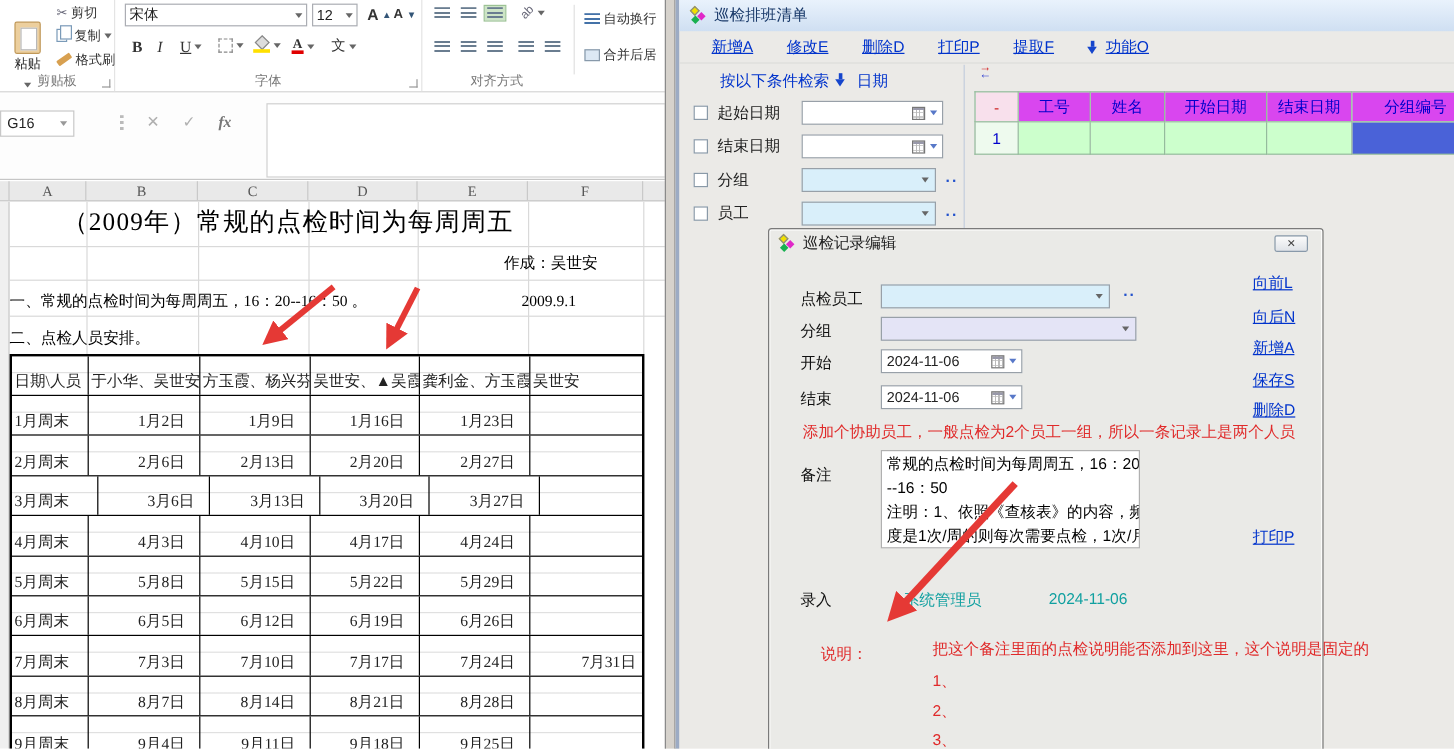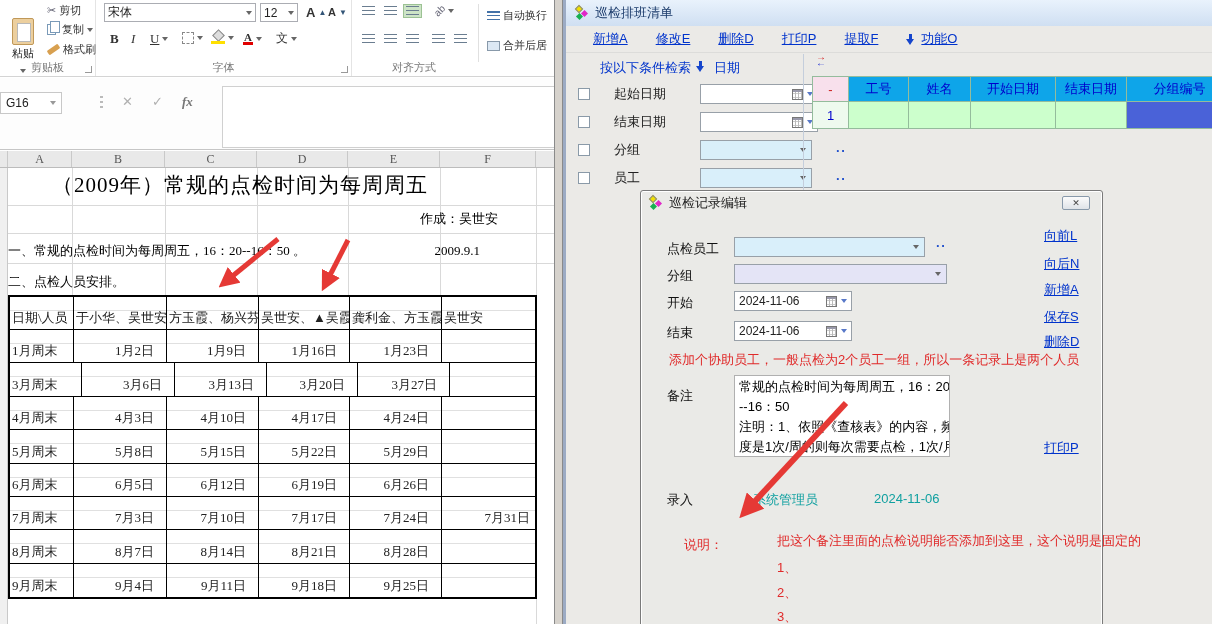"起始日期" .frow { gap: 24px -> 8px }
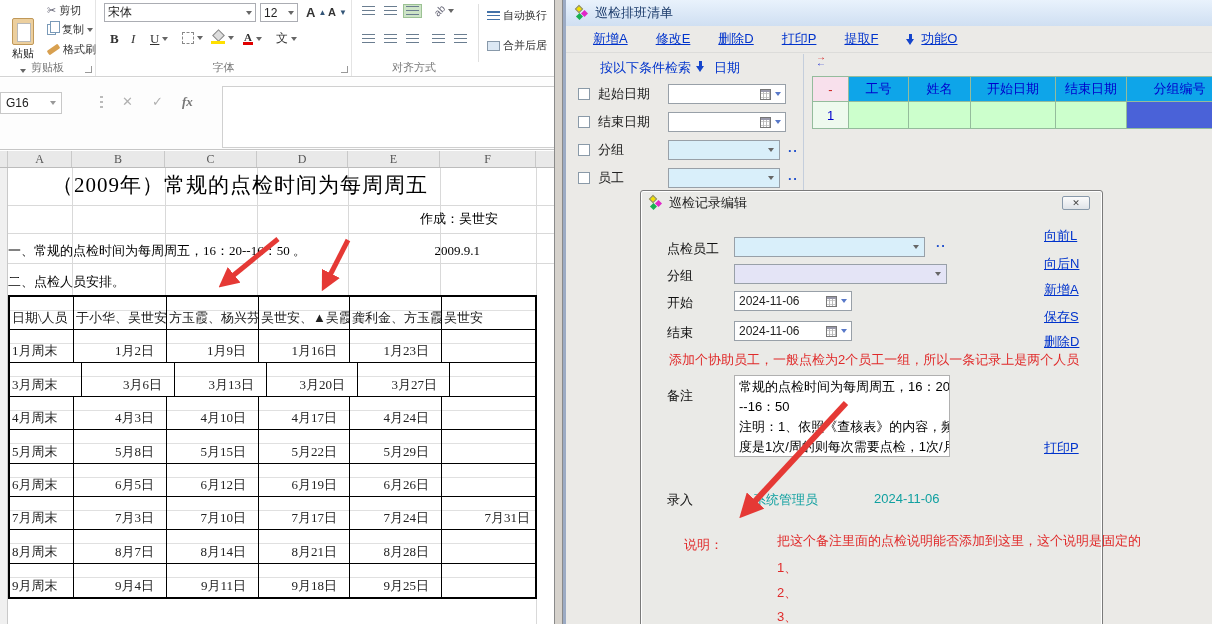"工号" .ghc { background: #0ea5e9 -> #d946ef }
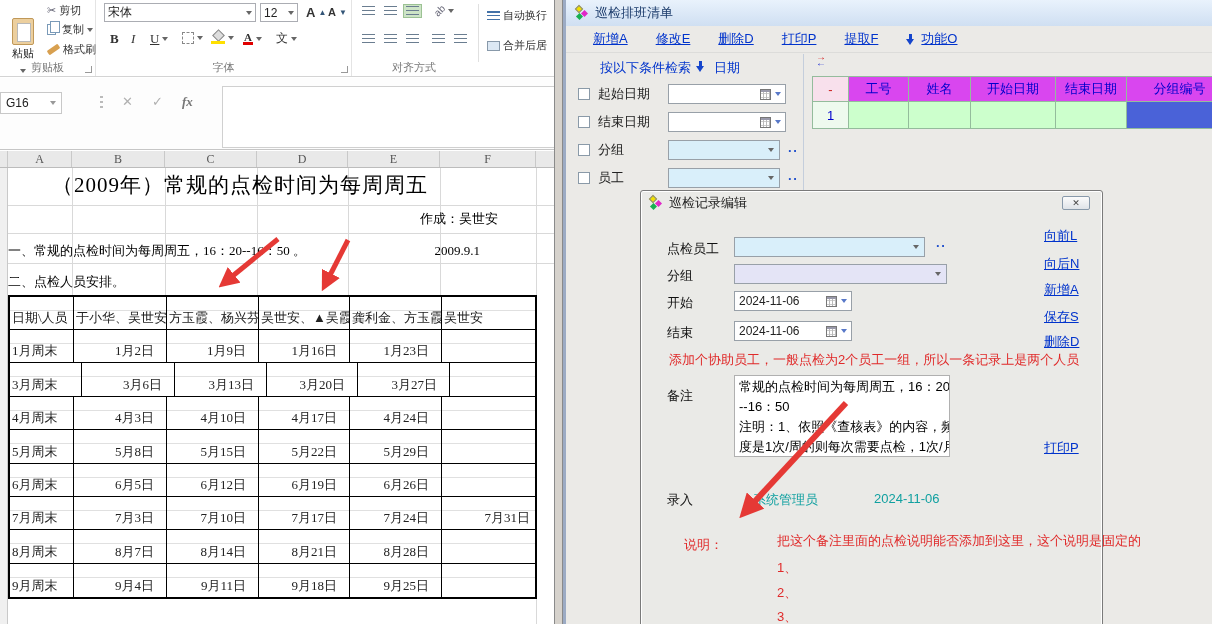"2月周末" div.trow { html: none -> <div> <div>2月周末</div> <div>2月6日</div> <div>2月13日</div> <div>2月20日</div> <div>2月27日</div> <div></div> </div> }
